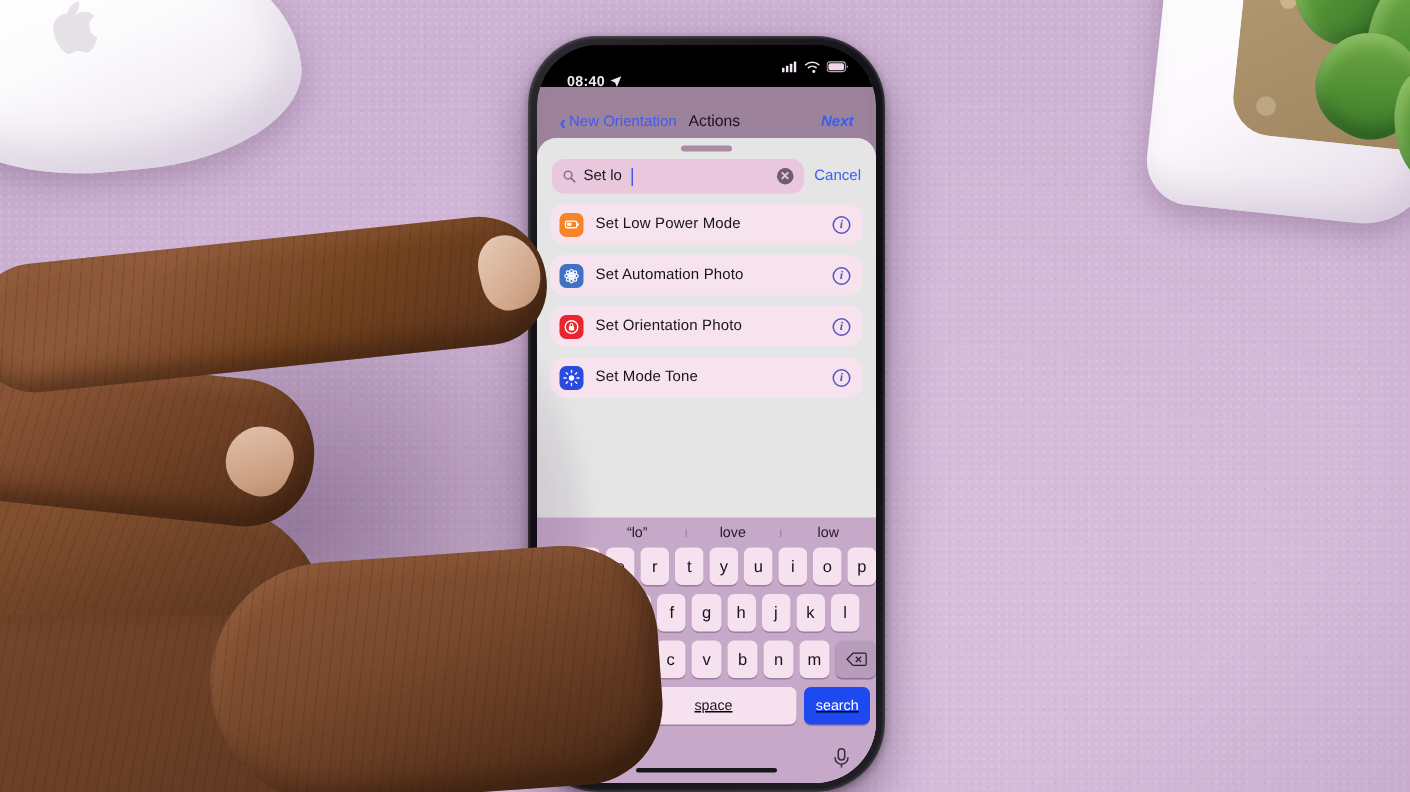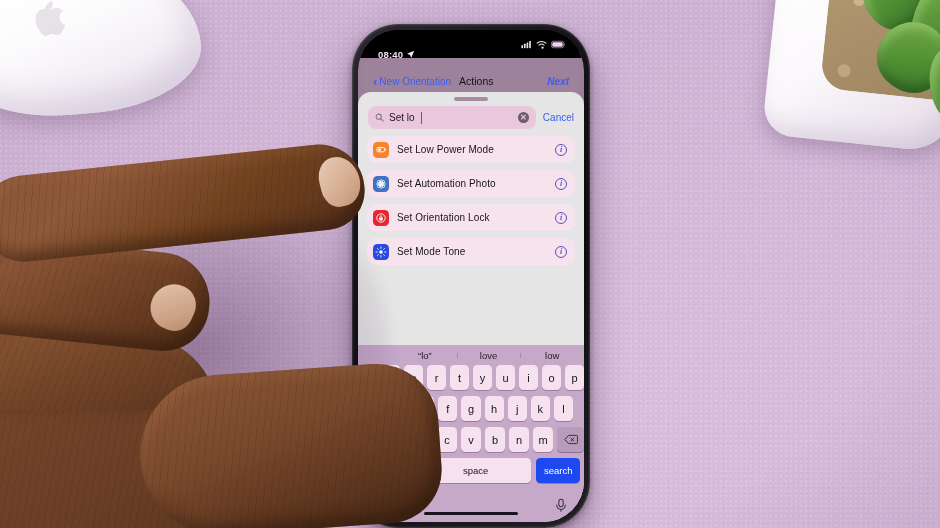"Set Orientation Lock" span.row-label { text: Lock -> Photo }
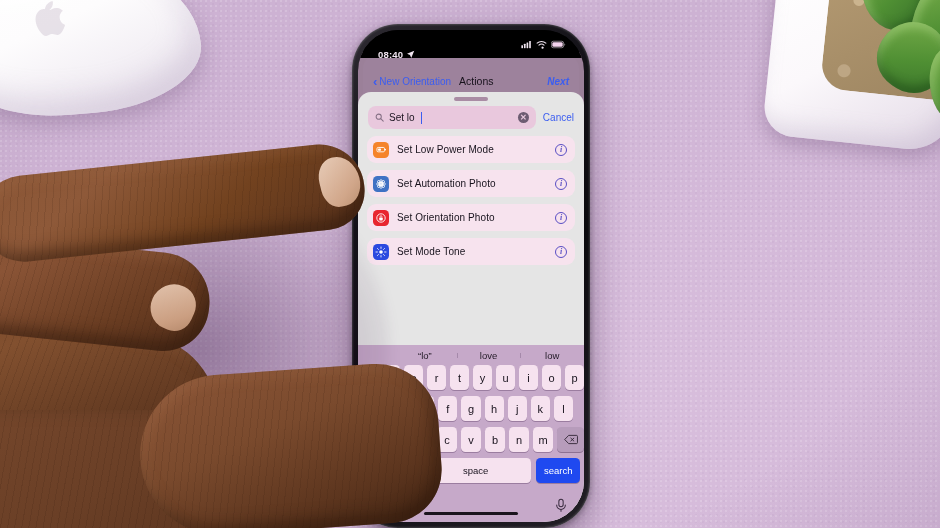"space" .krow.r4 { text-decoration: none -> underline }
